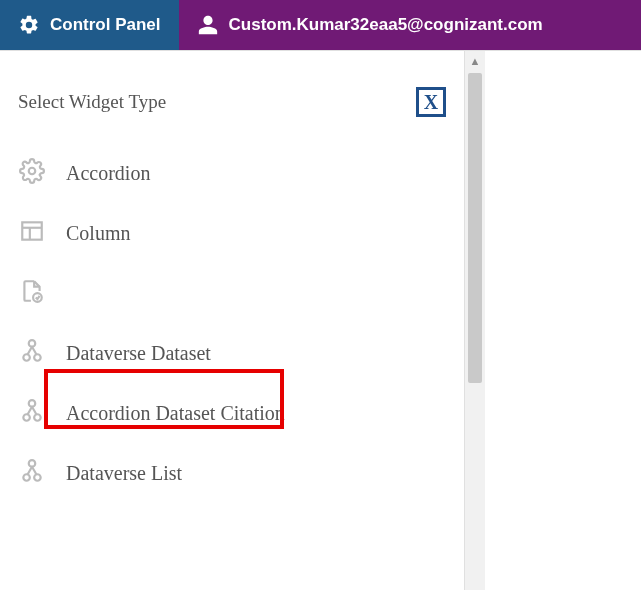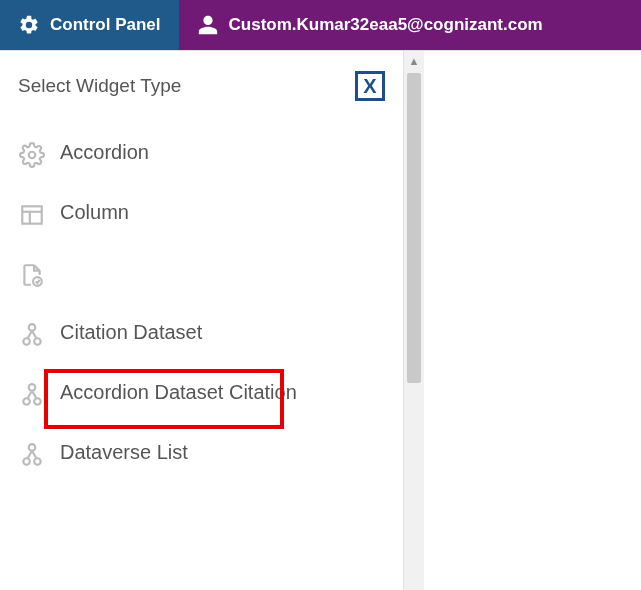"Select Widget Type" .panel { font-family: none -> Liberation Serif, serif; padding-top: 0 -> 16px; width: 404px -> 465px }
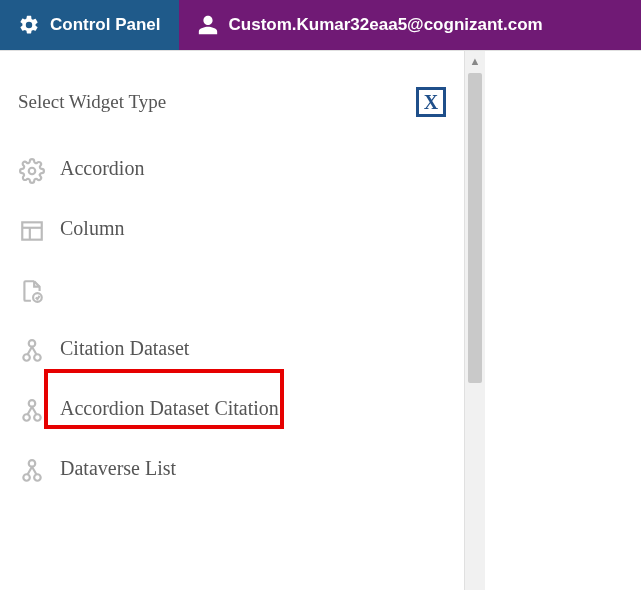"Accordion" .widget-item { align-items: flex-start -> flex-end; gap: 14px -> 20px }
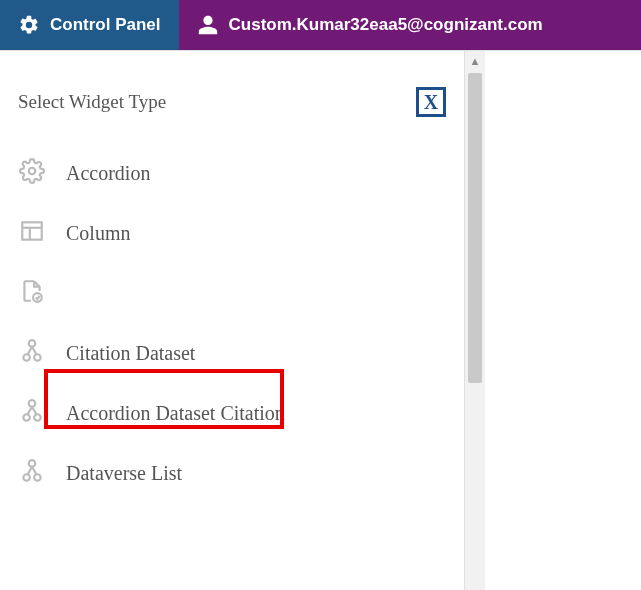"Citation Dataset" span { text: Citation -> Dataverse }
